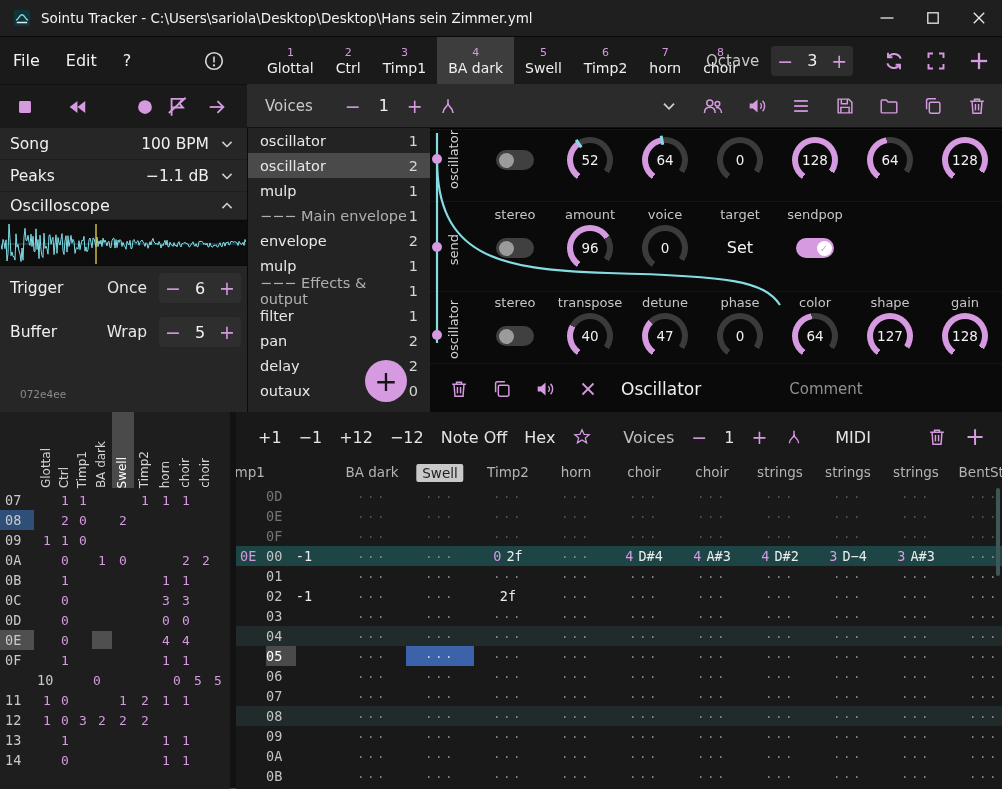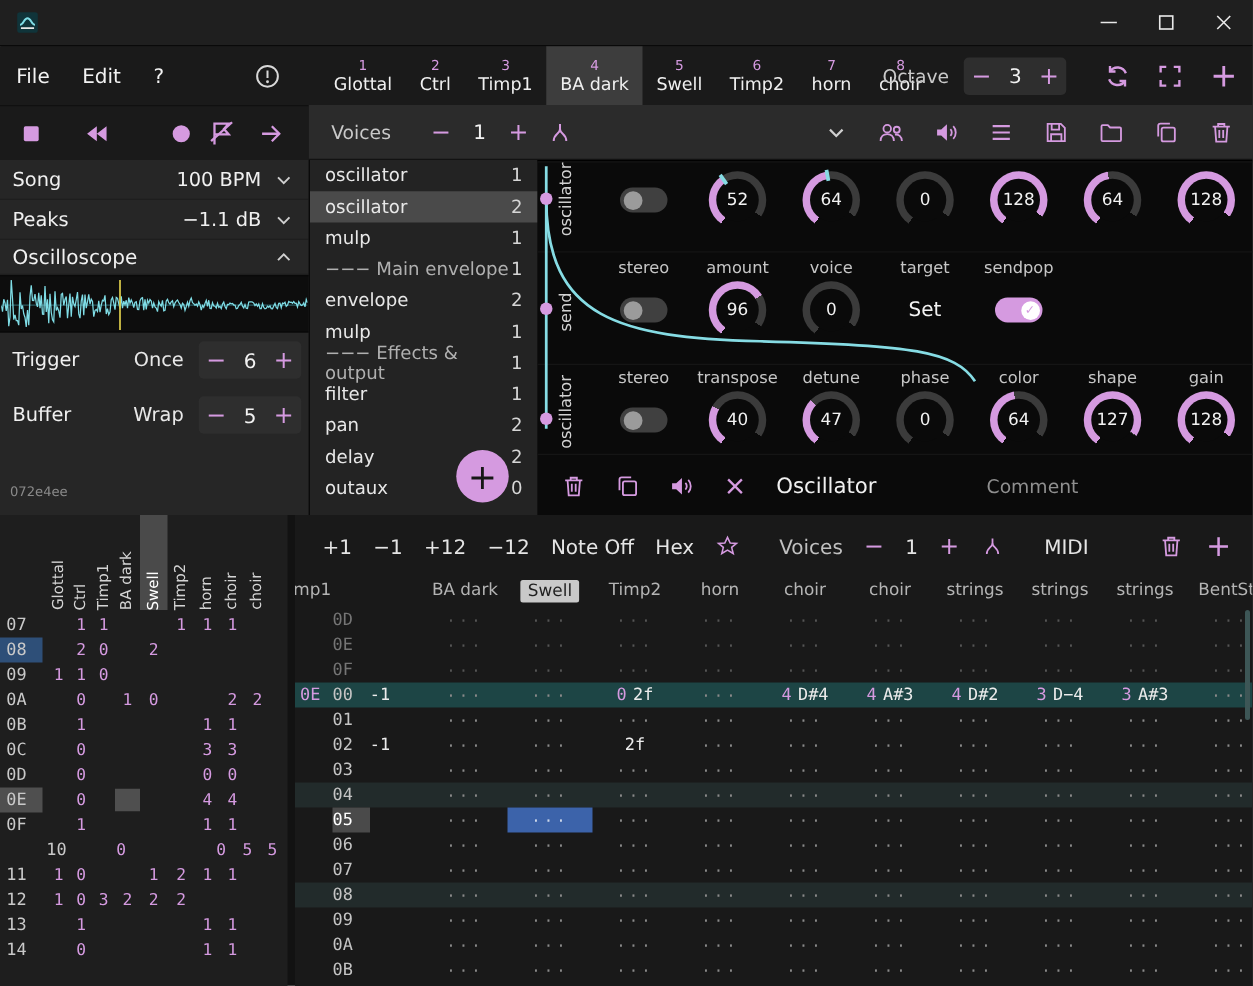"Sointu Tracker -" span { html: none -> <span>Sointu Tracker - C:\Users\sariola\Desktop\Desktop\Hans sein Zimmer.yml</span> }
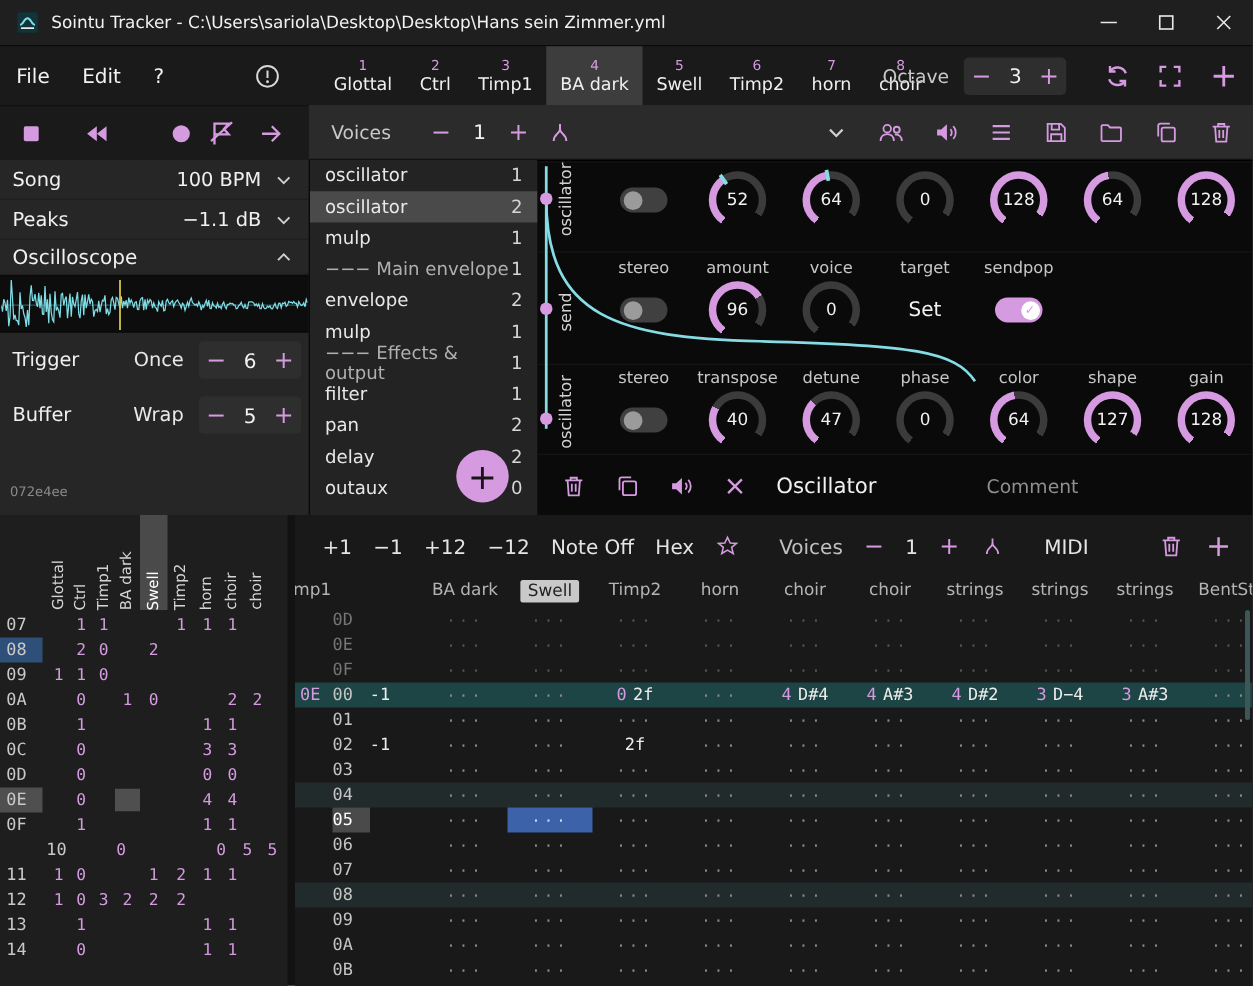"072e4ee" #version { left: 8px -> 20px }
